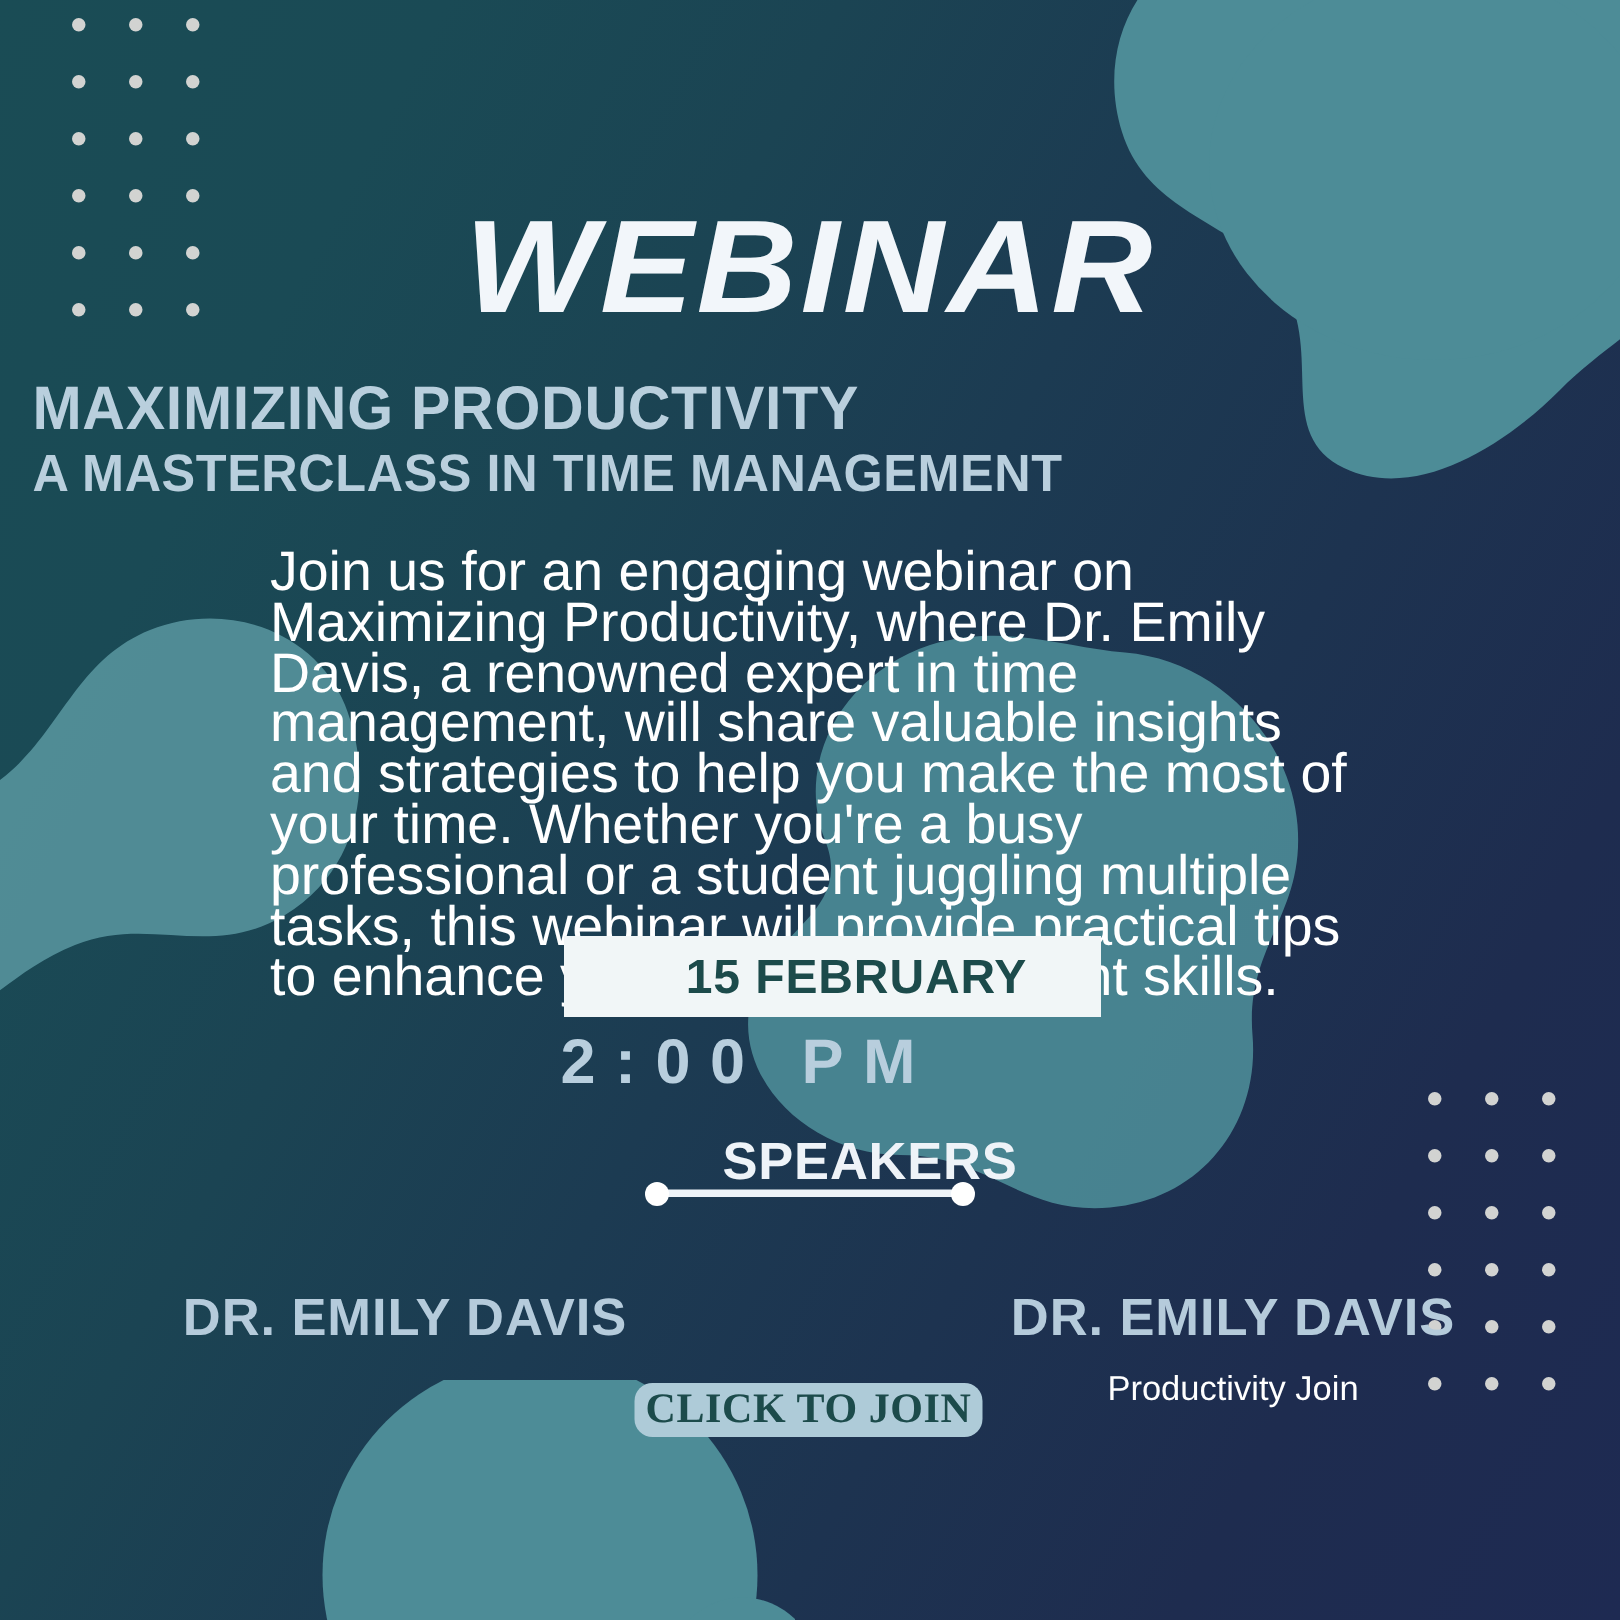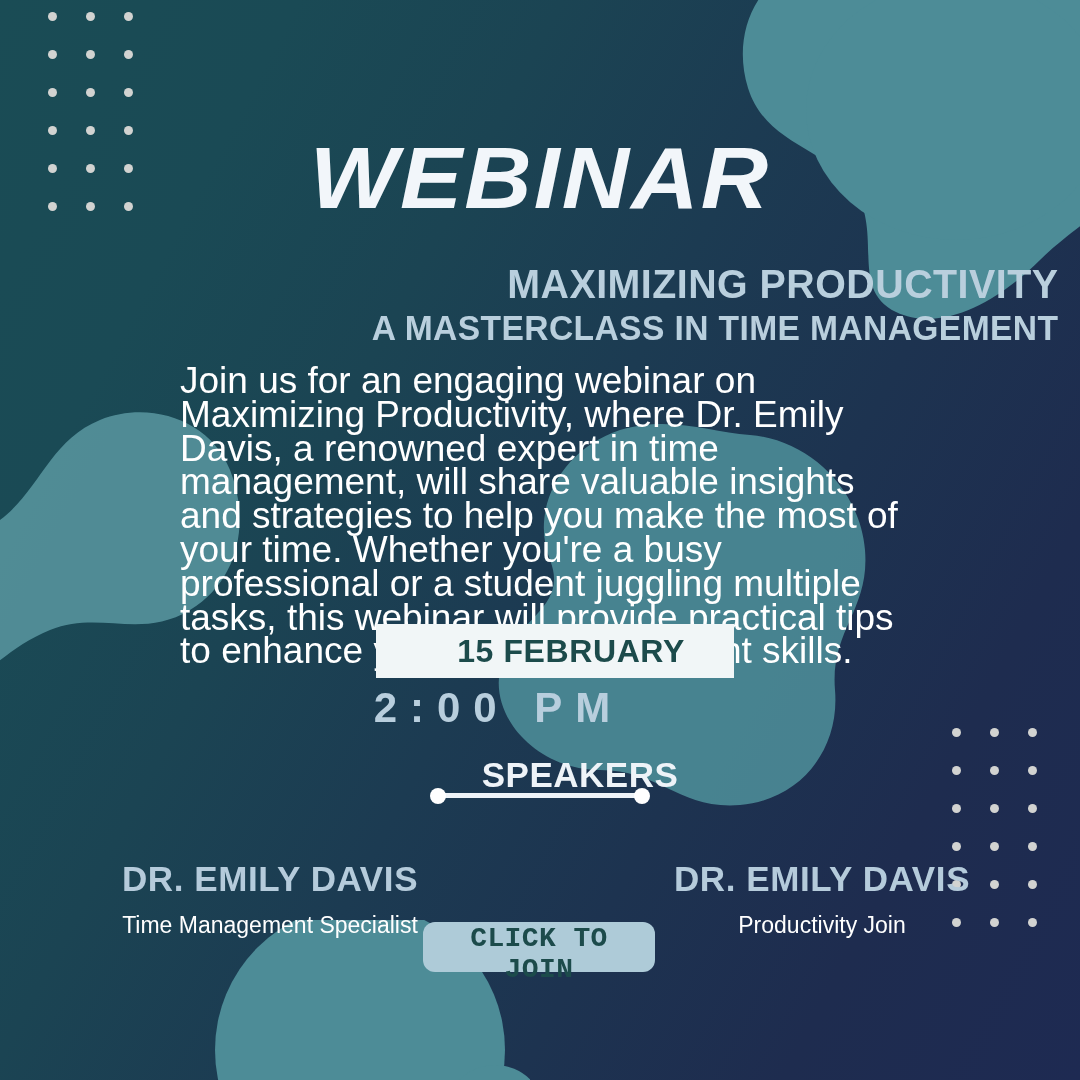"MAXIMIZING PRODUCTIVITY" .subhead { margin-top: 12px -> none; text-align: right -> left }
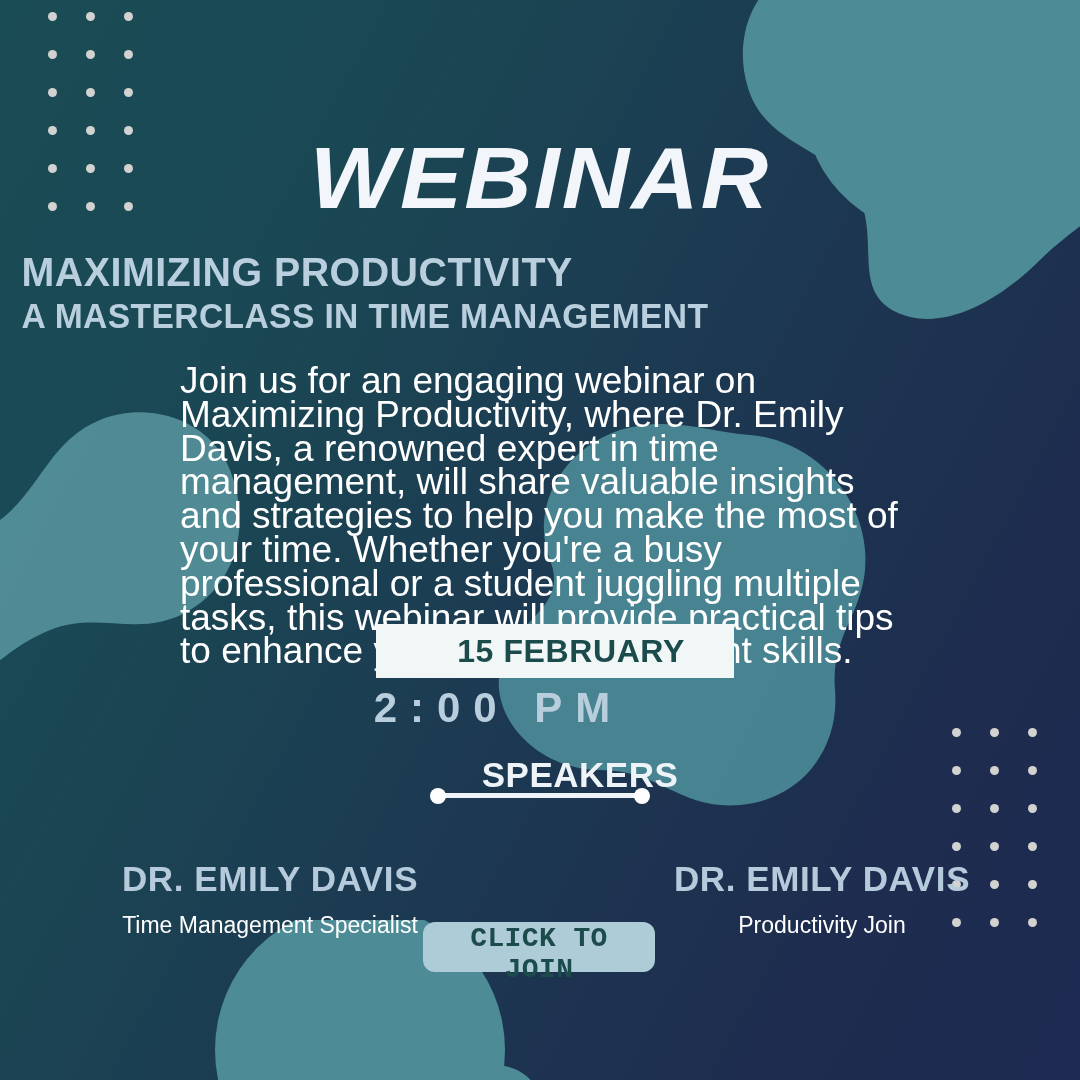"Time Management Specialist" span.role { html: <span>Time Management Specialist</span> -> none }
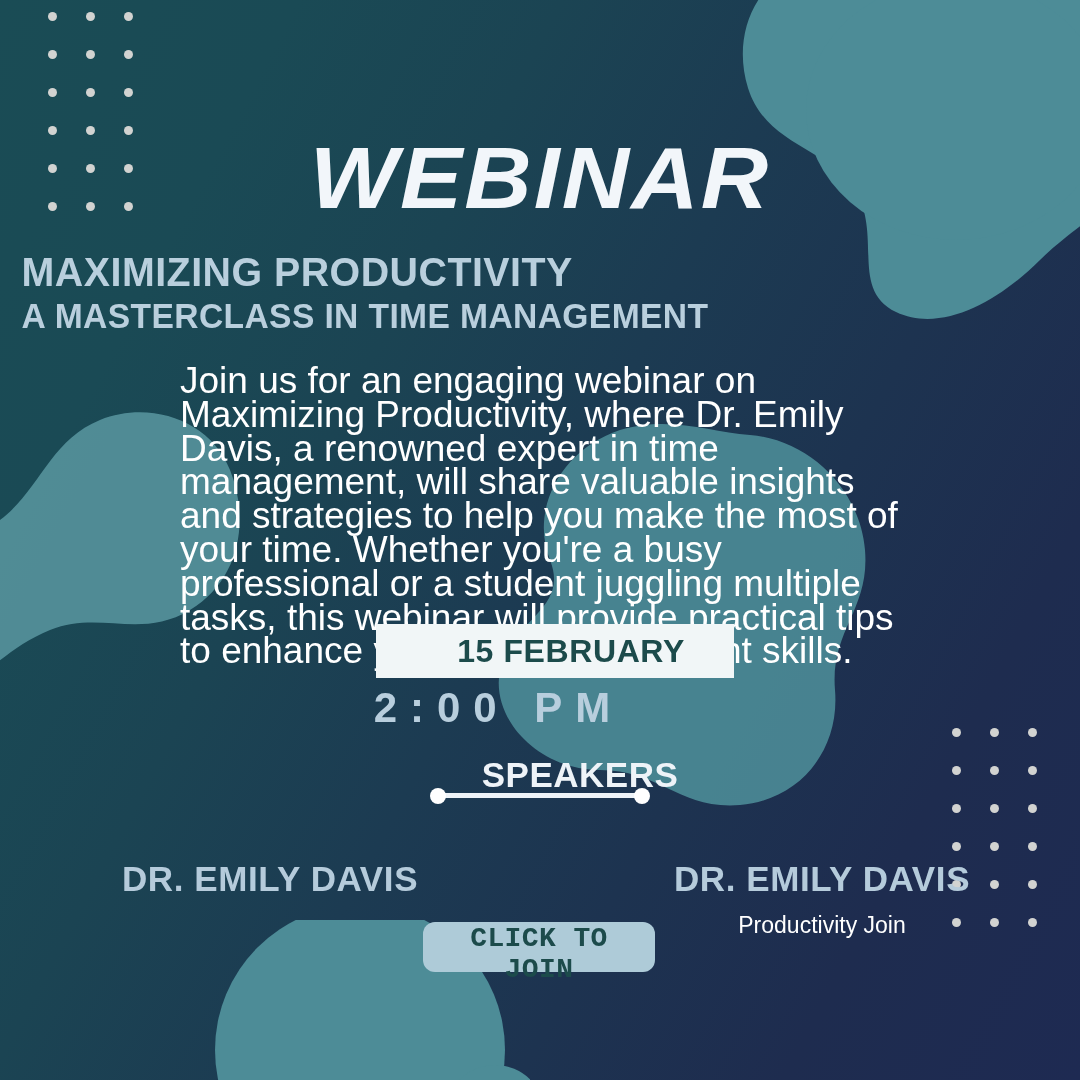"CLICK TO JOIN" .cta { font-family: Liberation Mono, monospace -> Liberation Serif, serif; height: 50px -> 36px }
